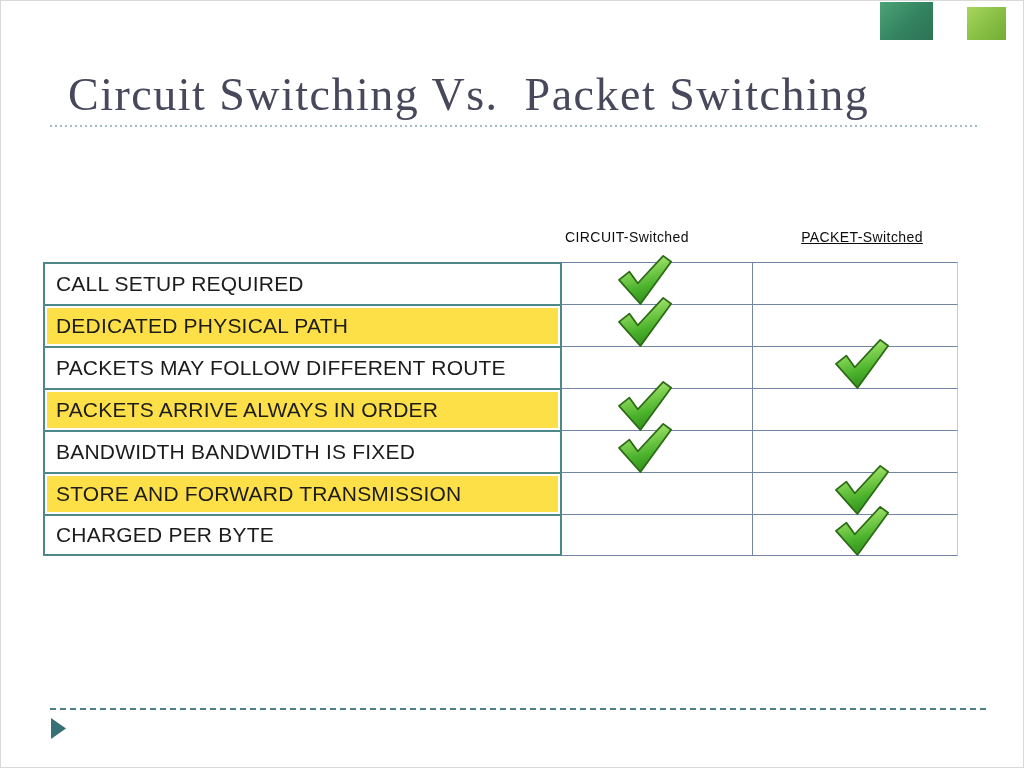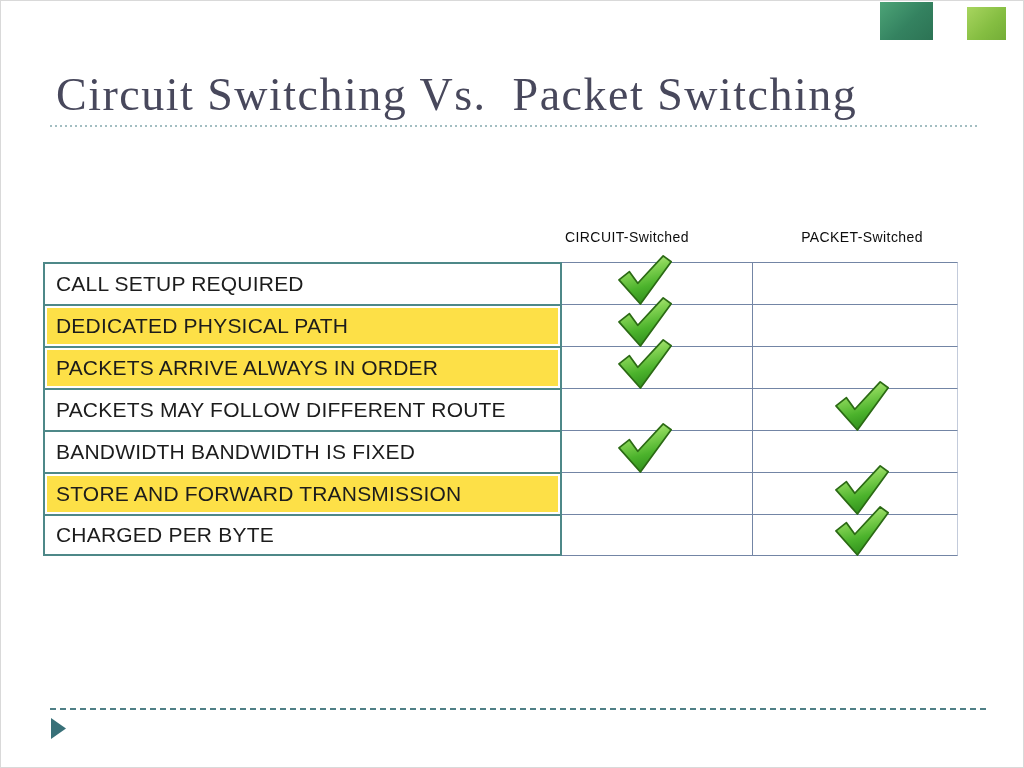"Circuit Switching Vs. Packet Switching" .title { left: 56px -> 68px }
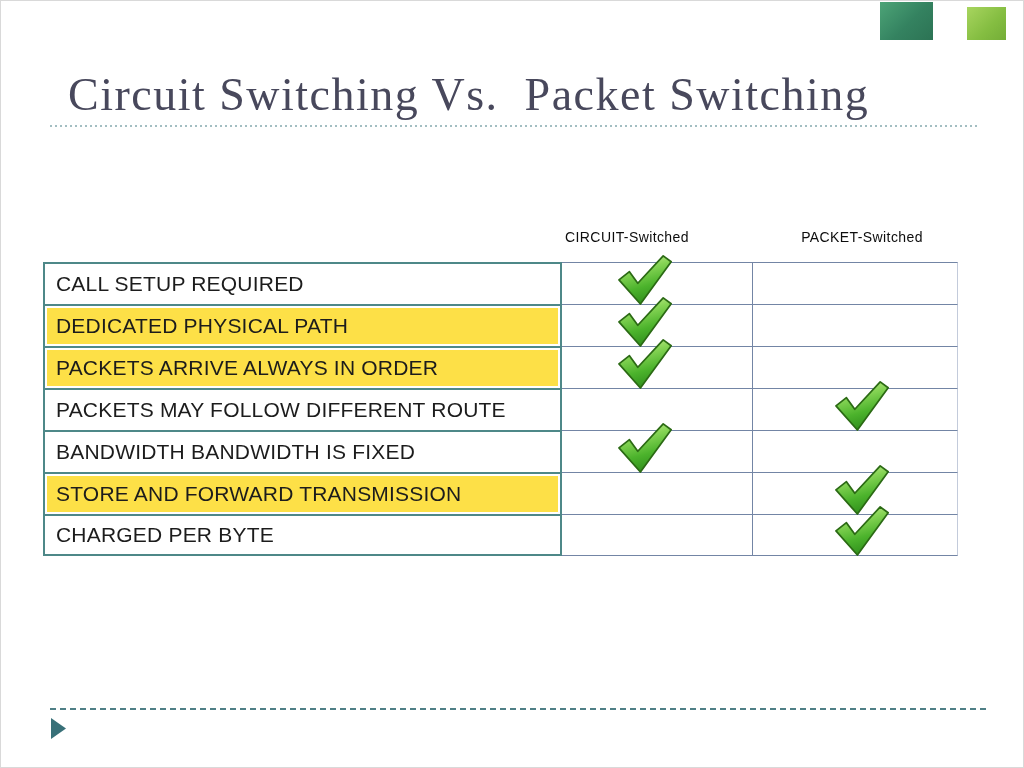"PACKET-Switched" .col-header.packet { text-decoration: none -> underline }
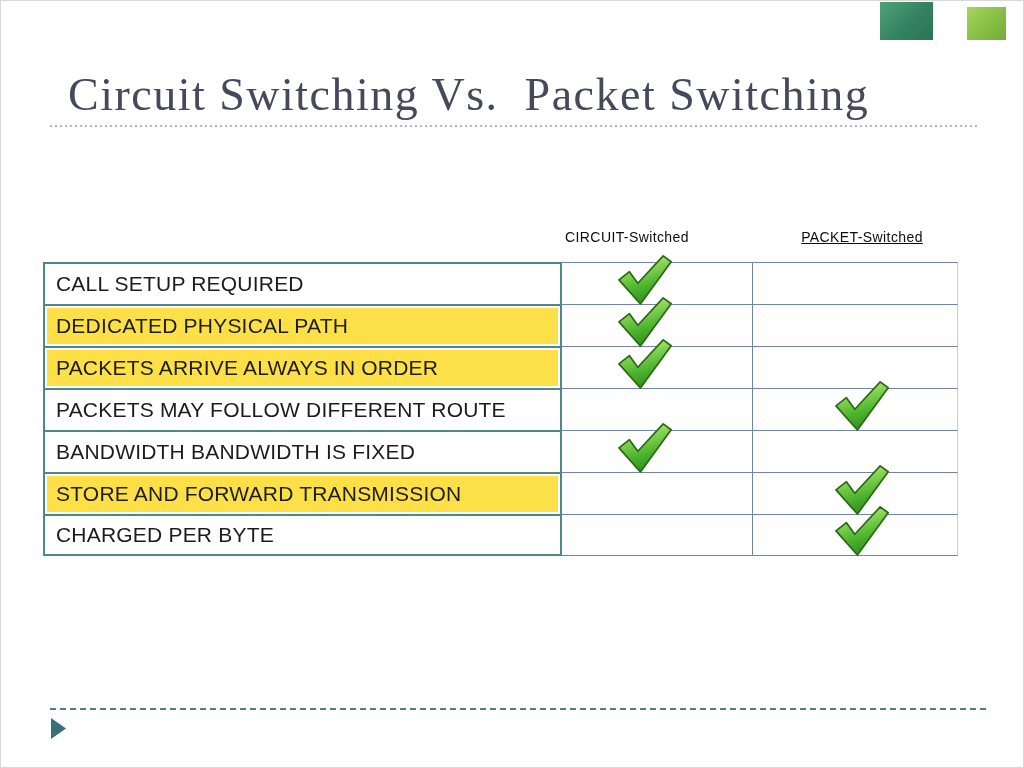"PACKETS ARRIVE ALWAYS IN ORDER" div.row { order: before "PACKETS MAY FOLLOW DIFFERENT ROUTE" -> after "PACKETS MAY FOLLOW DIFFERENT ROUTE" }
